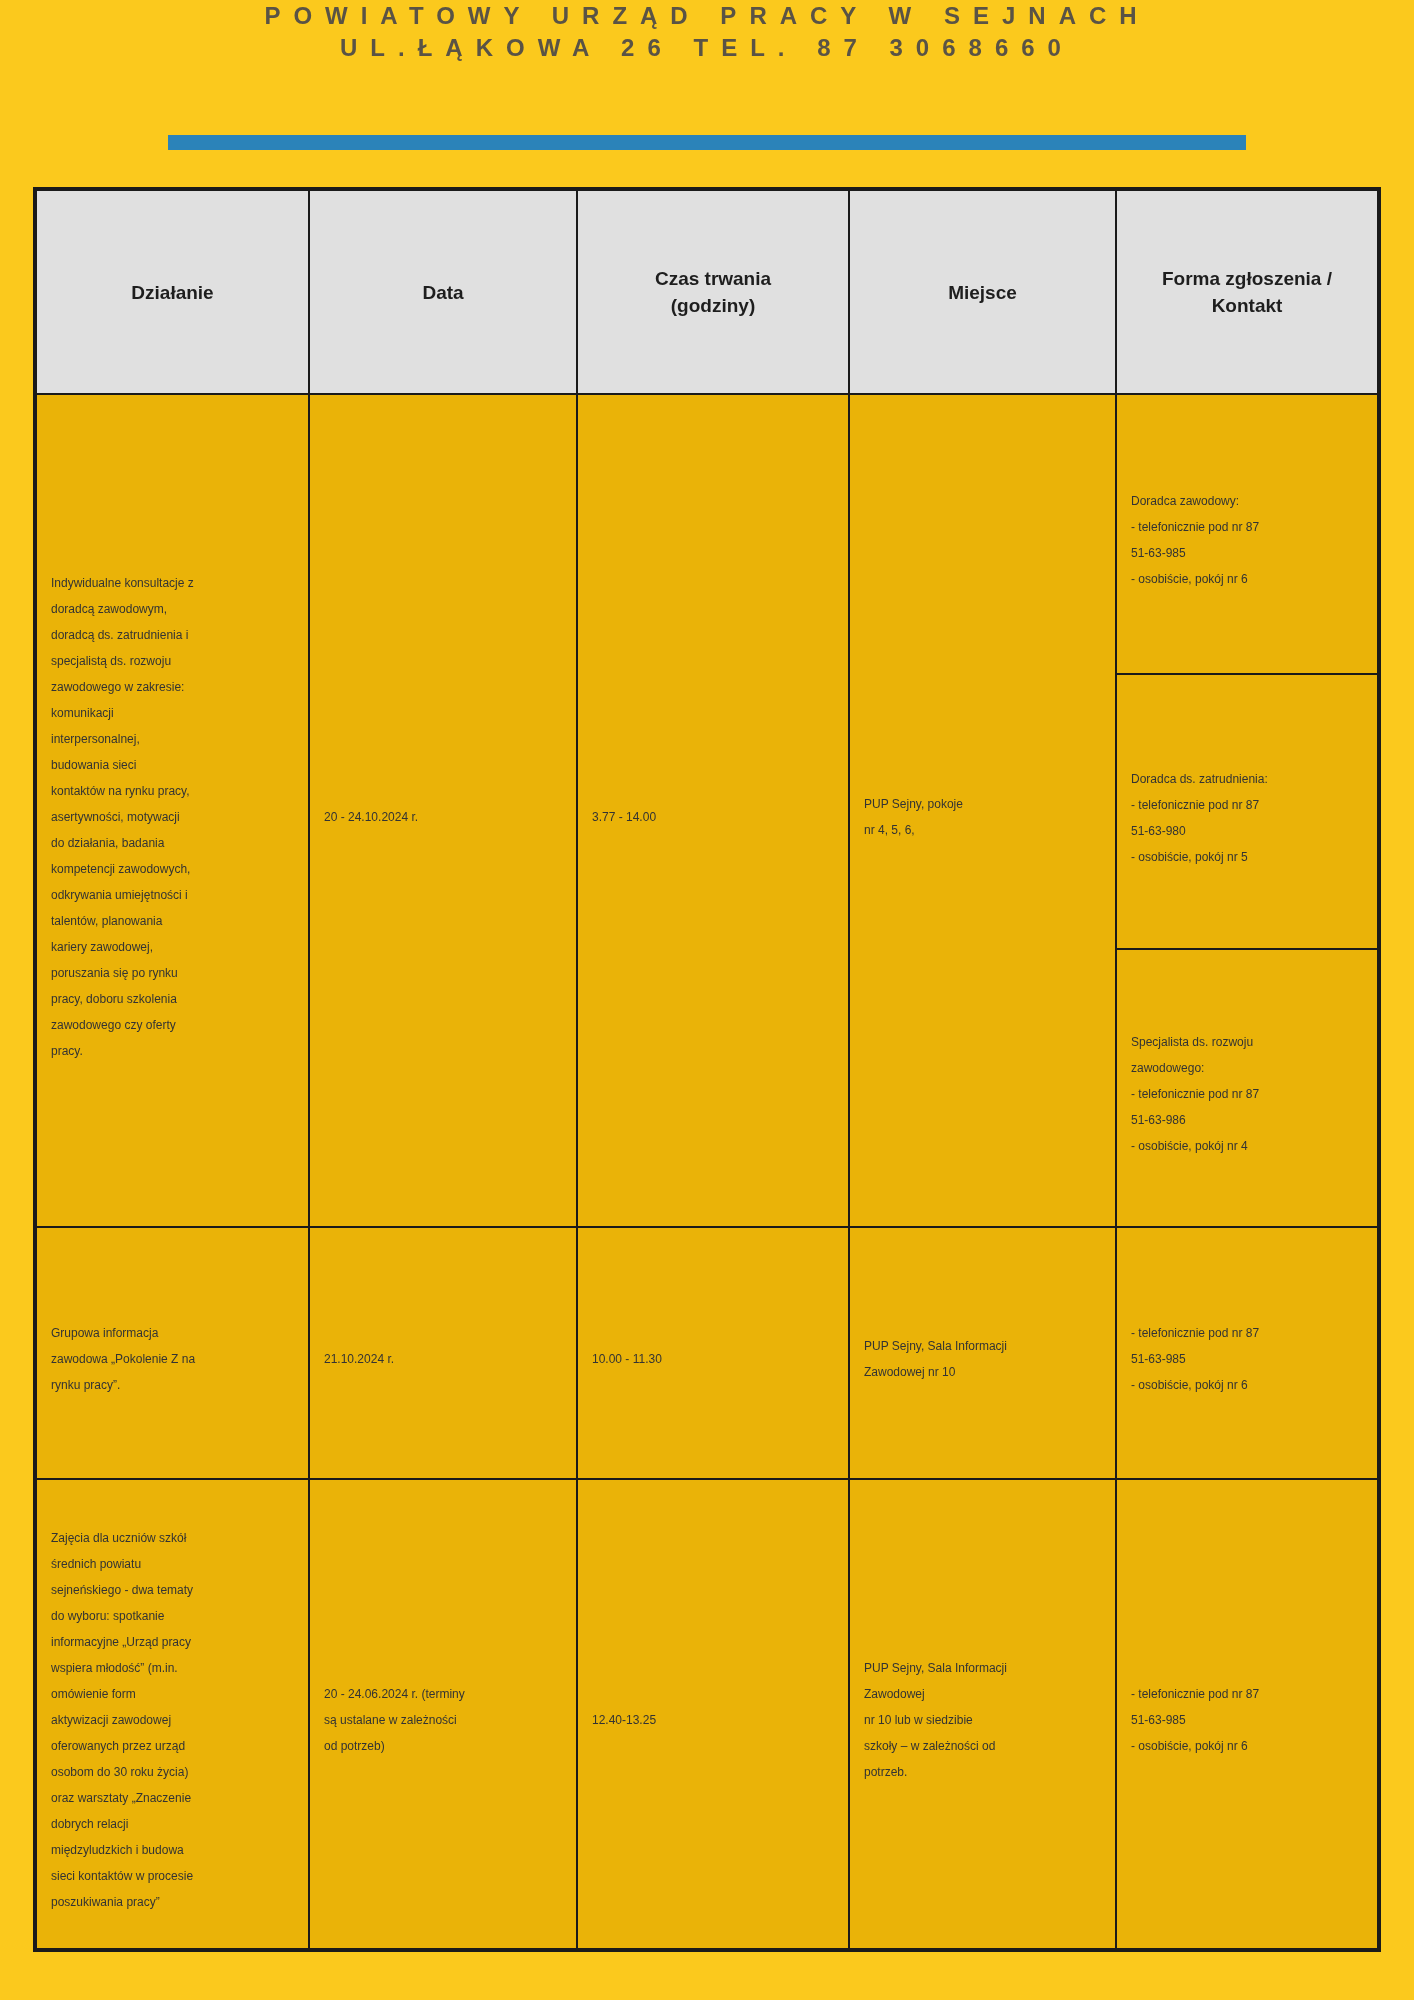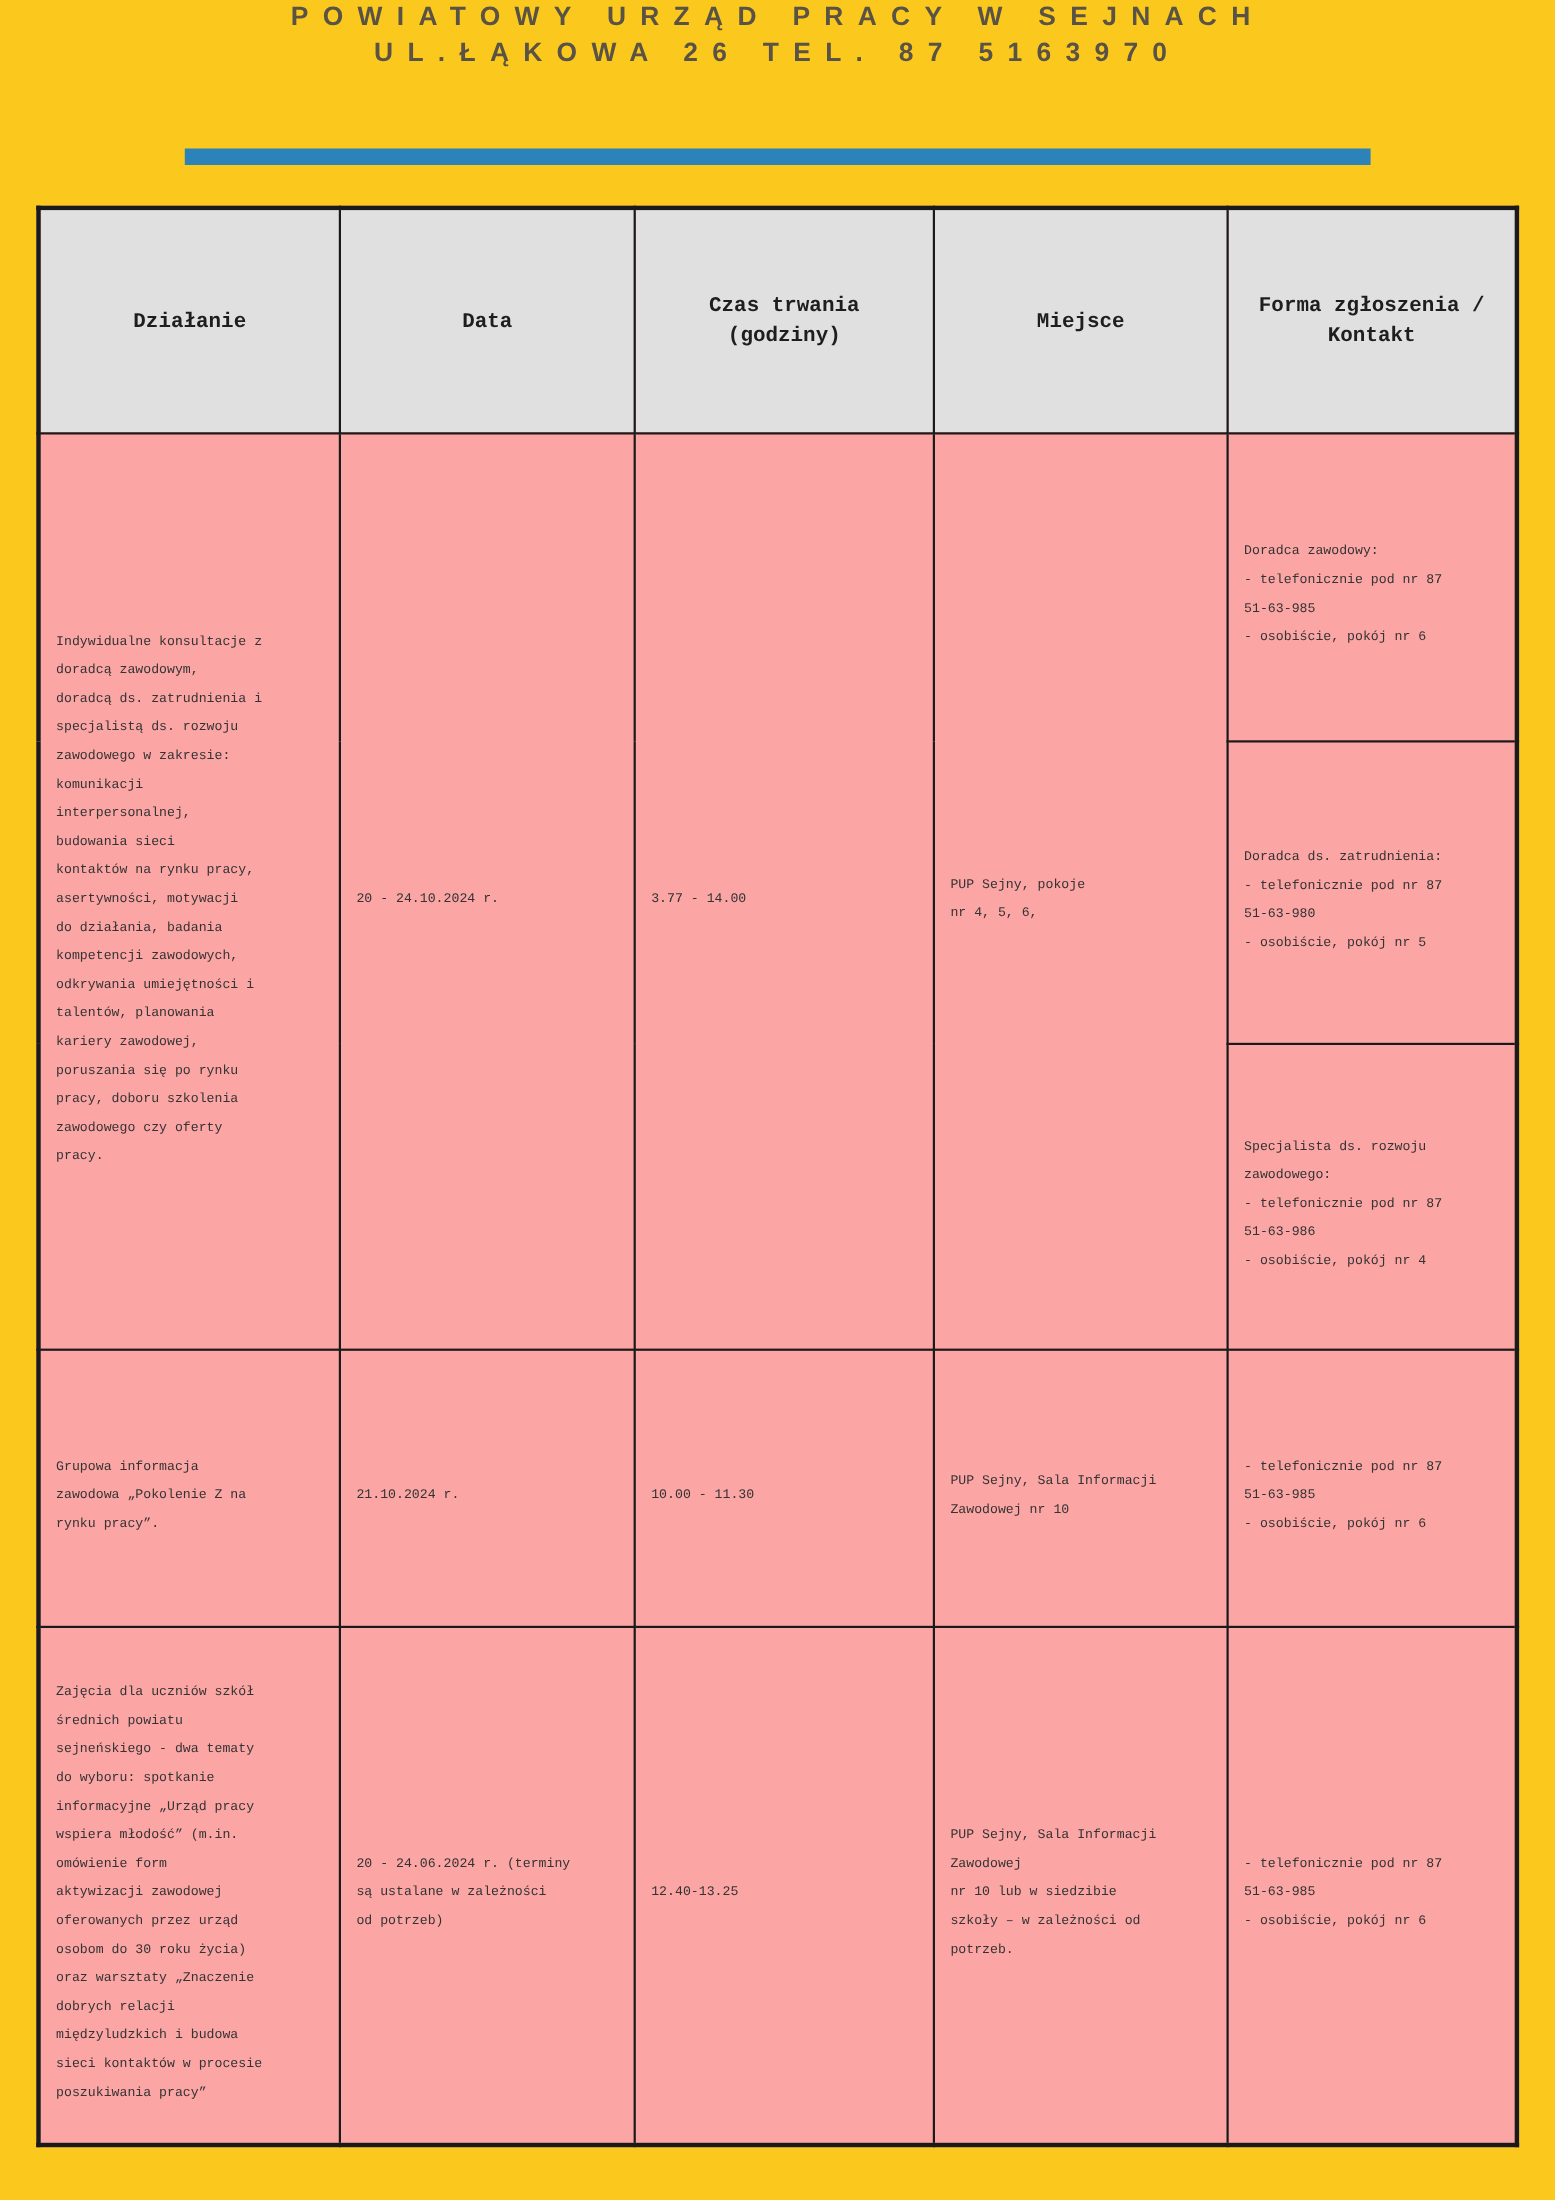"UL.ŁĄKOWA 26 TEL. 87 5163970" div.banner-line { text: 5163970 -> 3068660 }
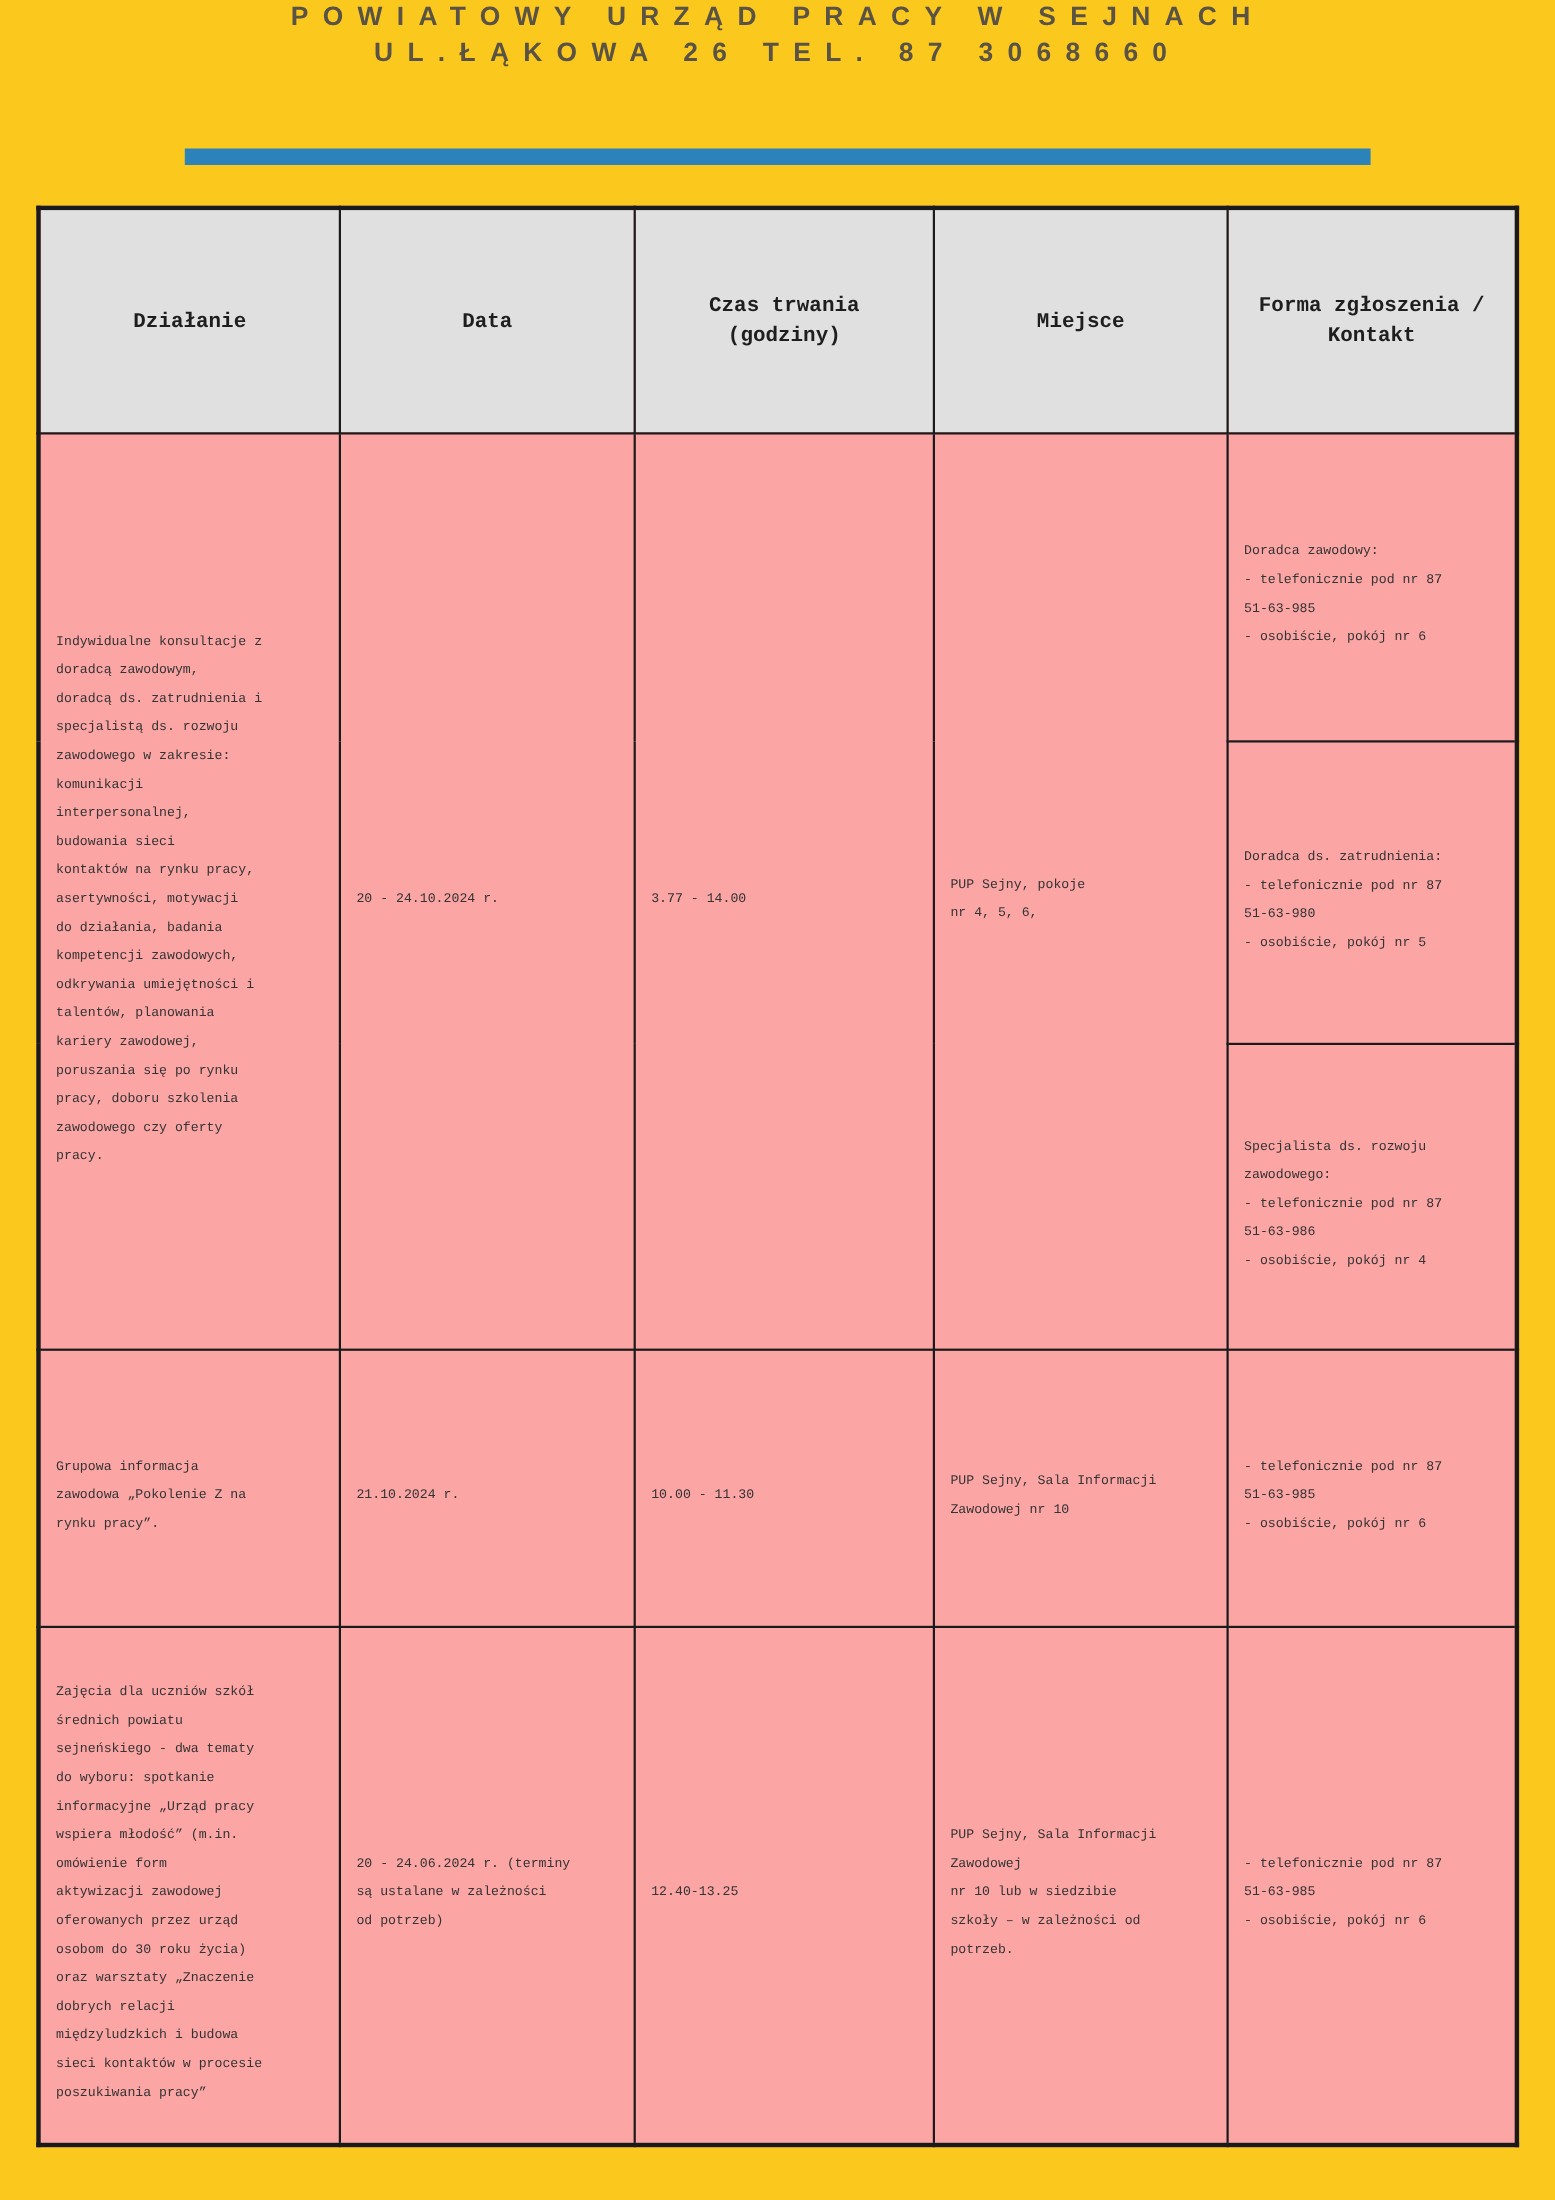"Działanie" table.schedule { background: #fca5a5 -> #eab308; font-family: Liberation Mono, monospace -> none }
